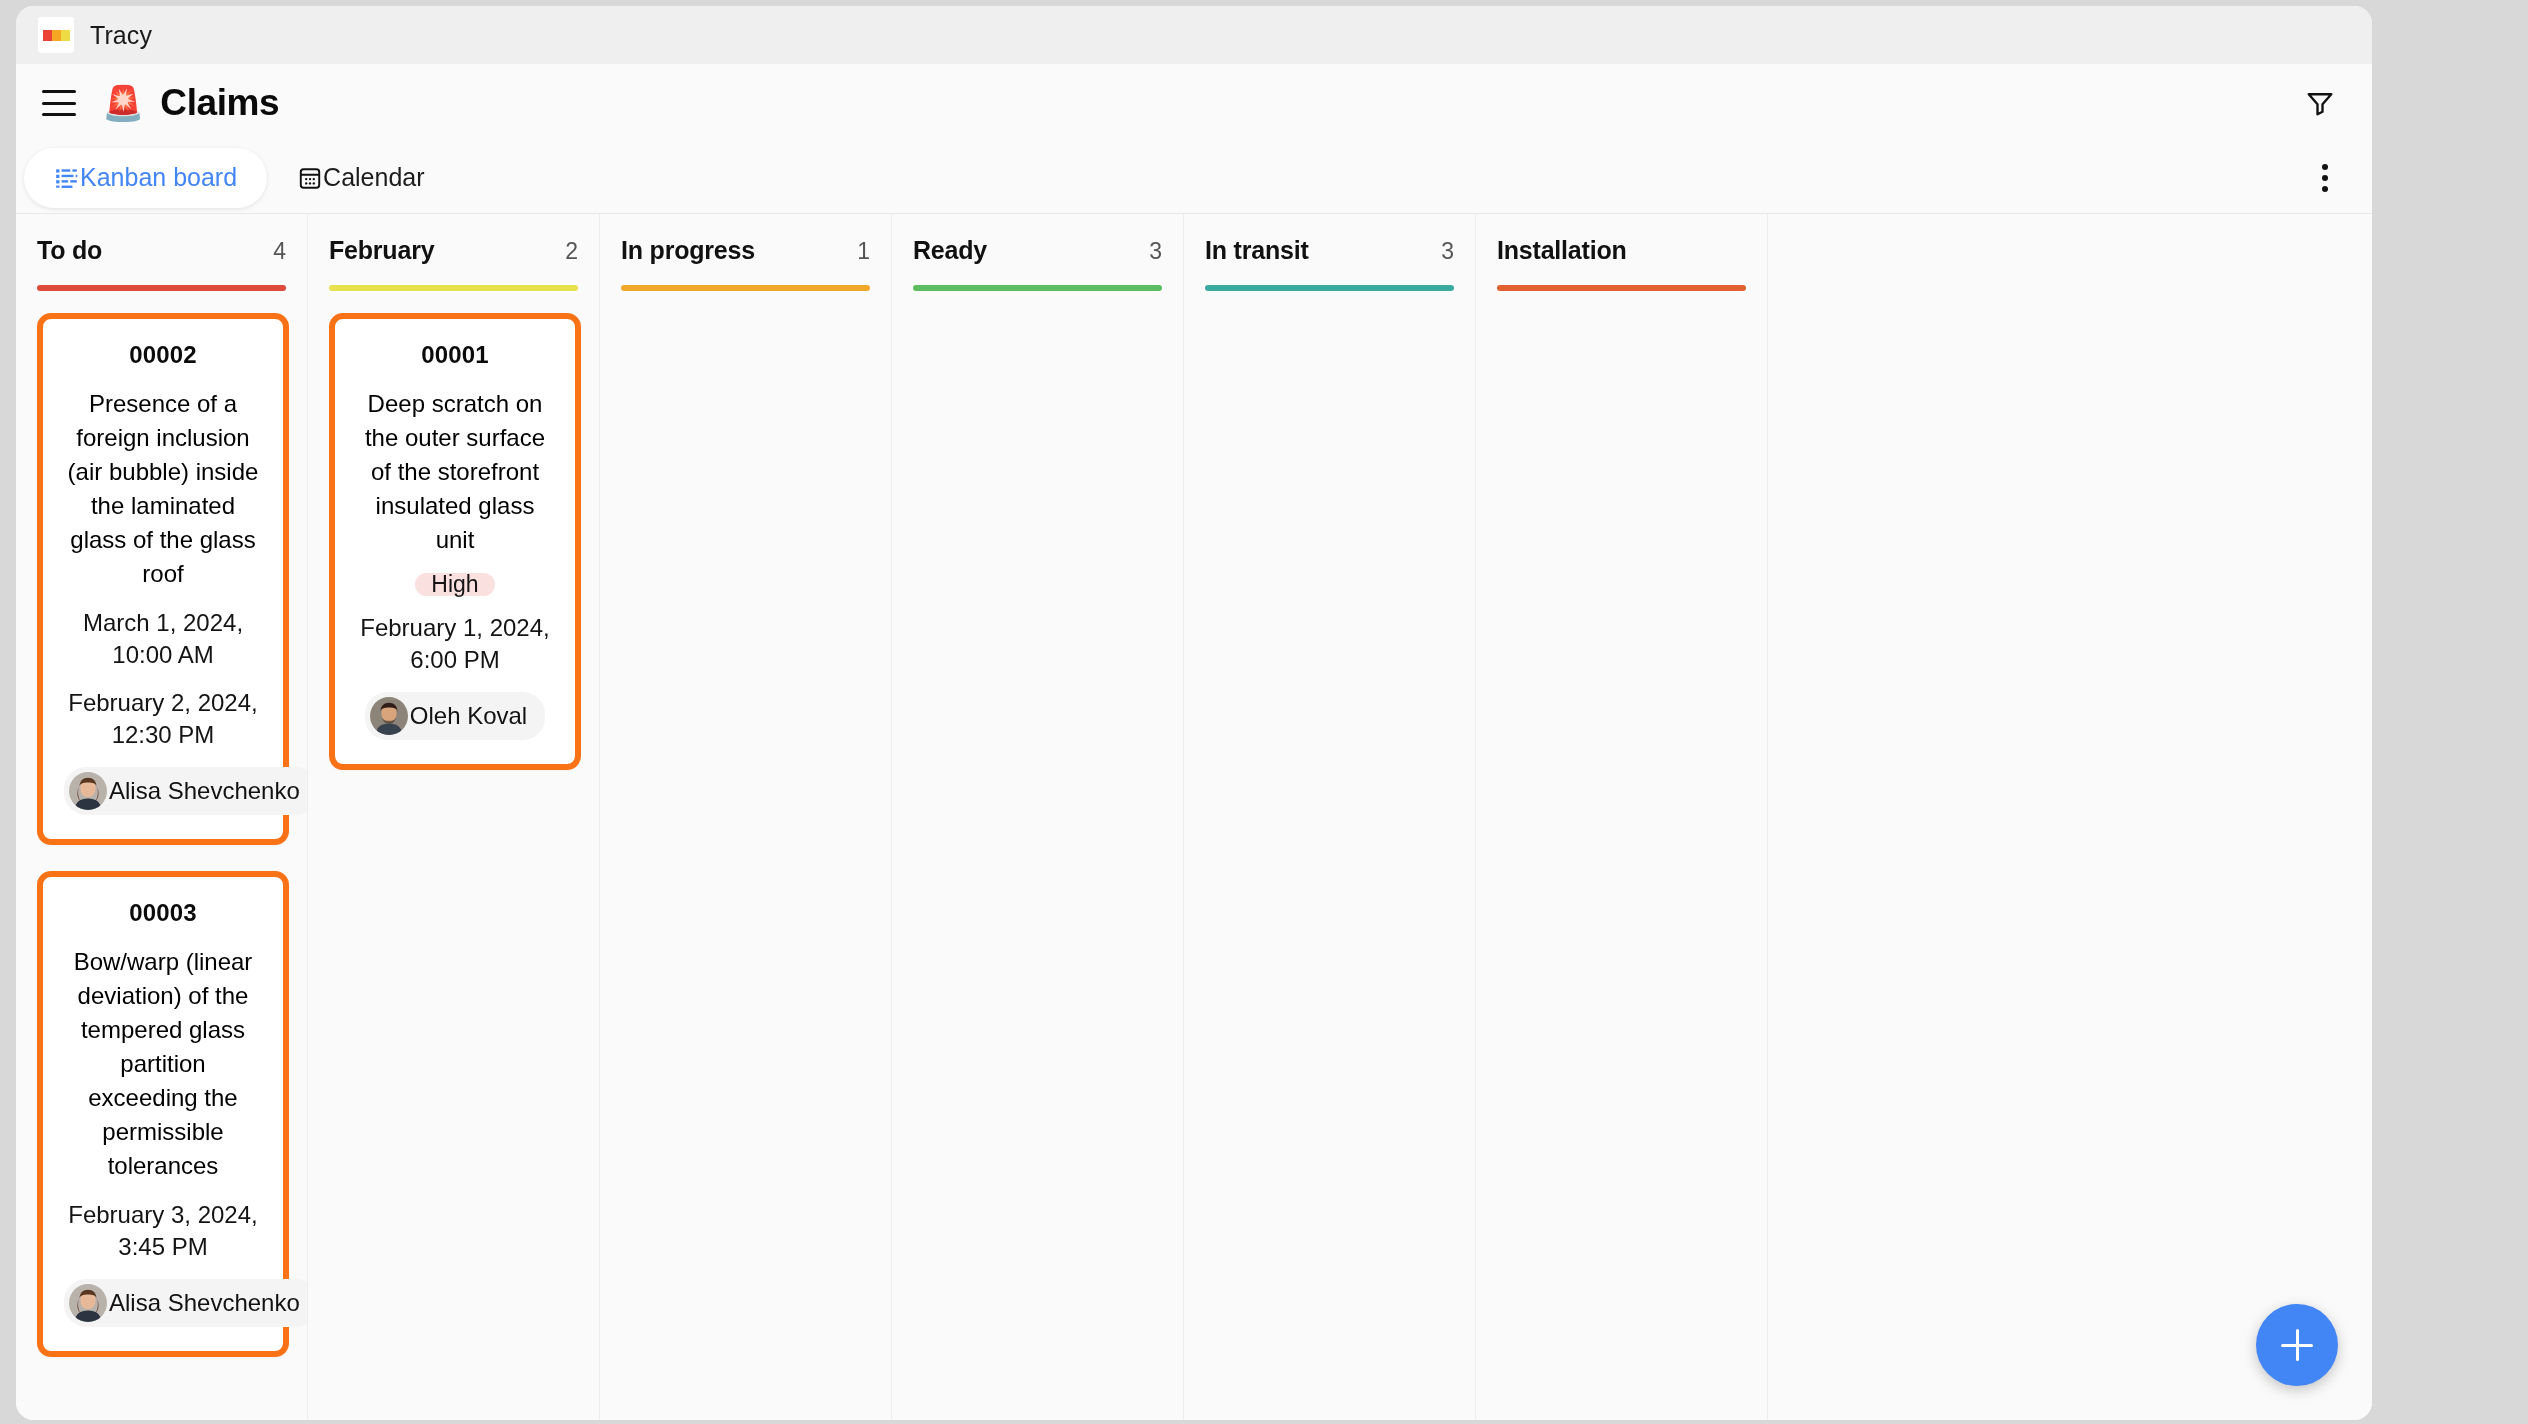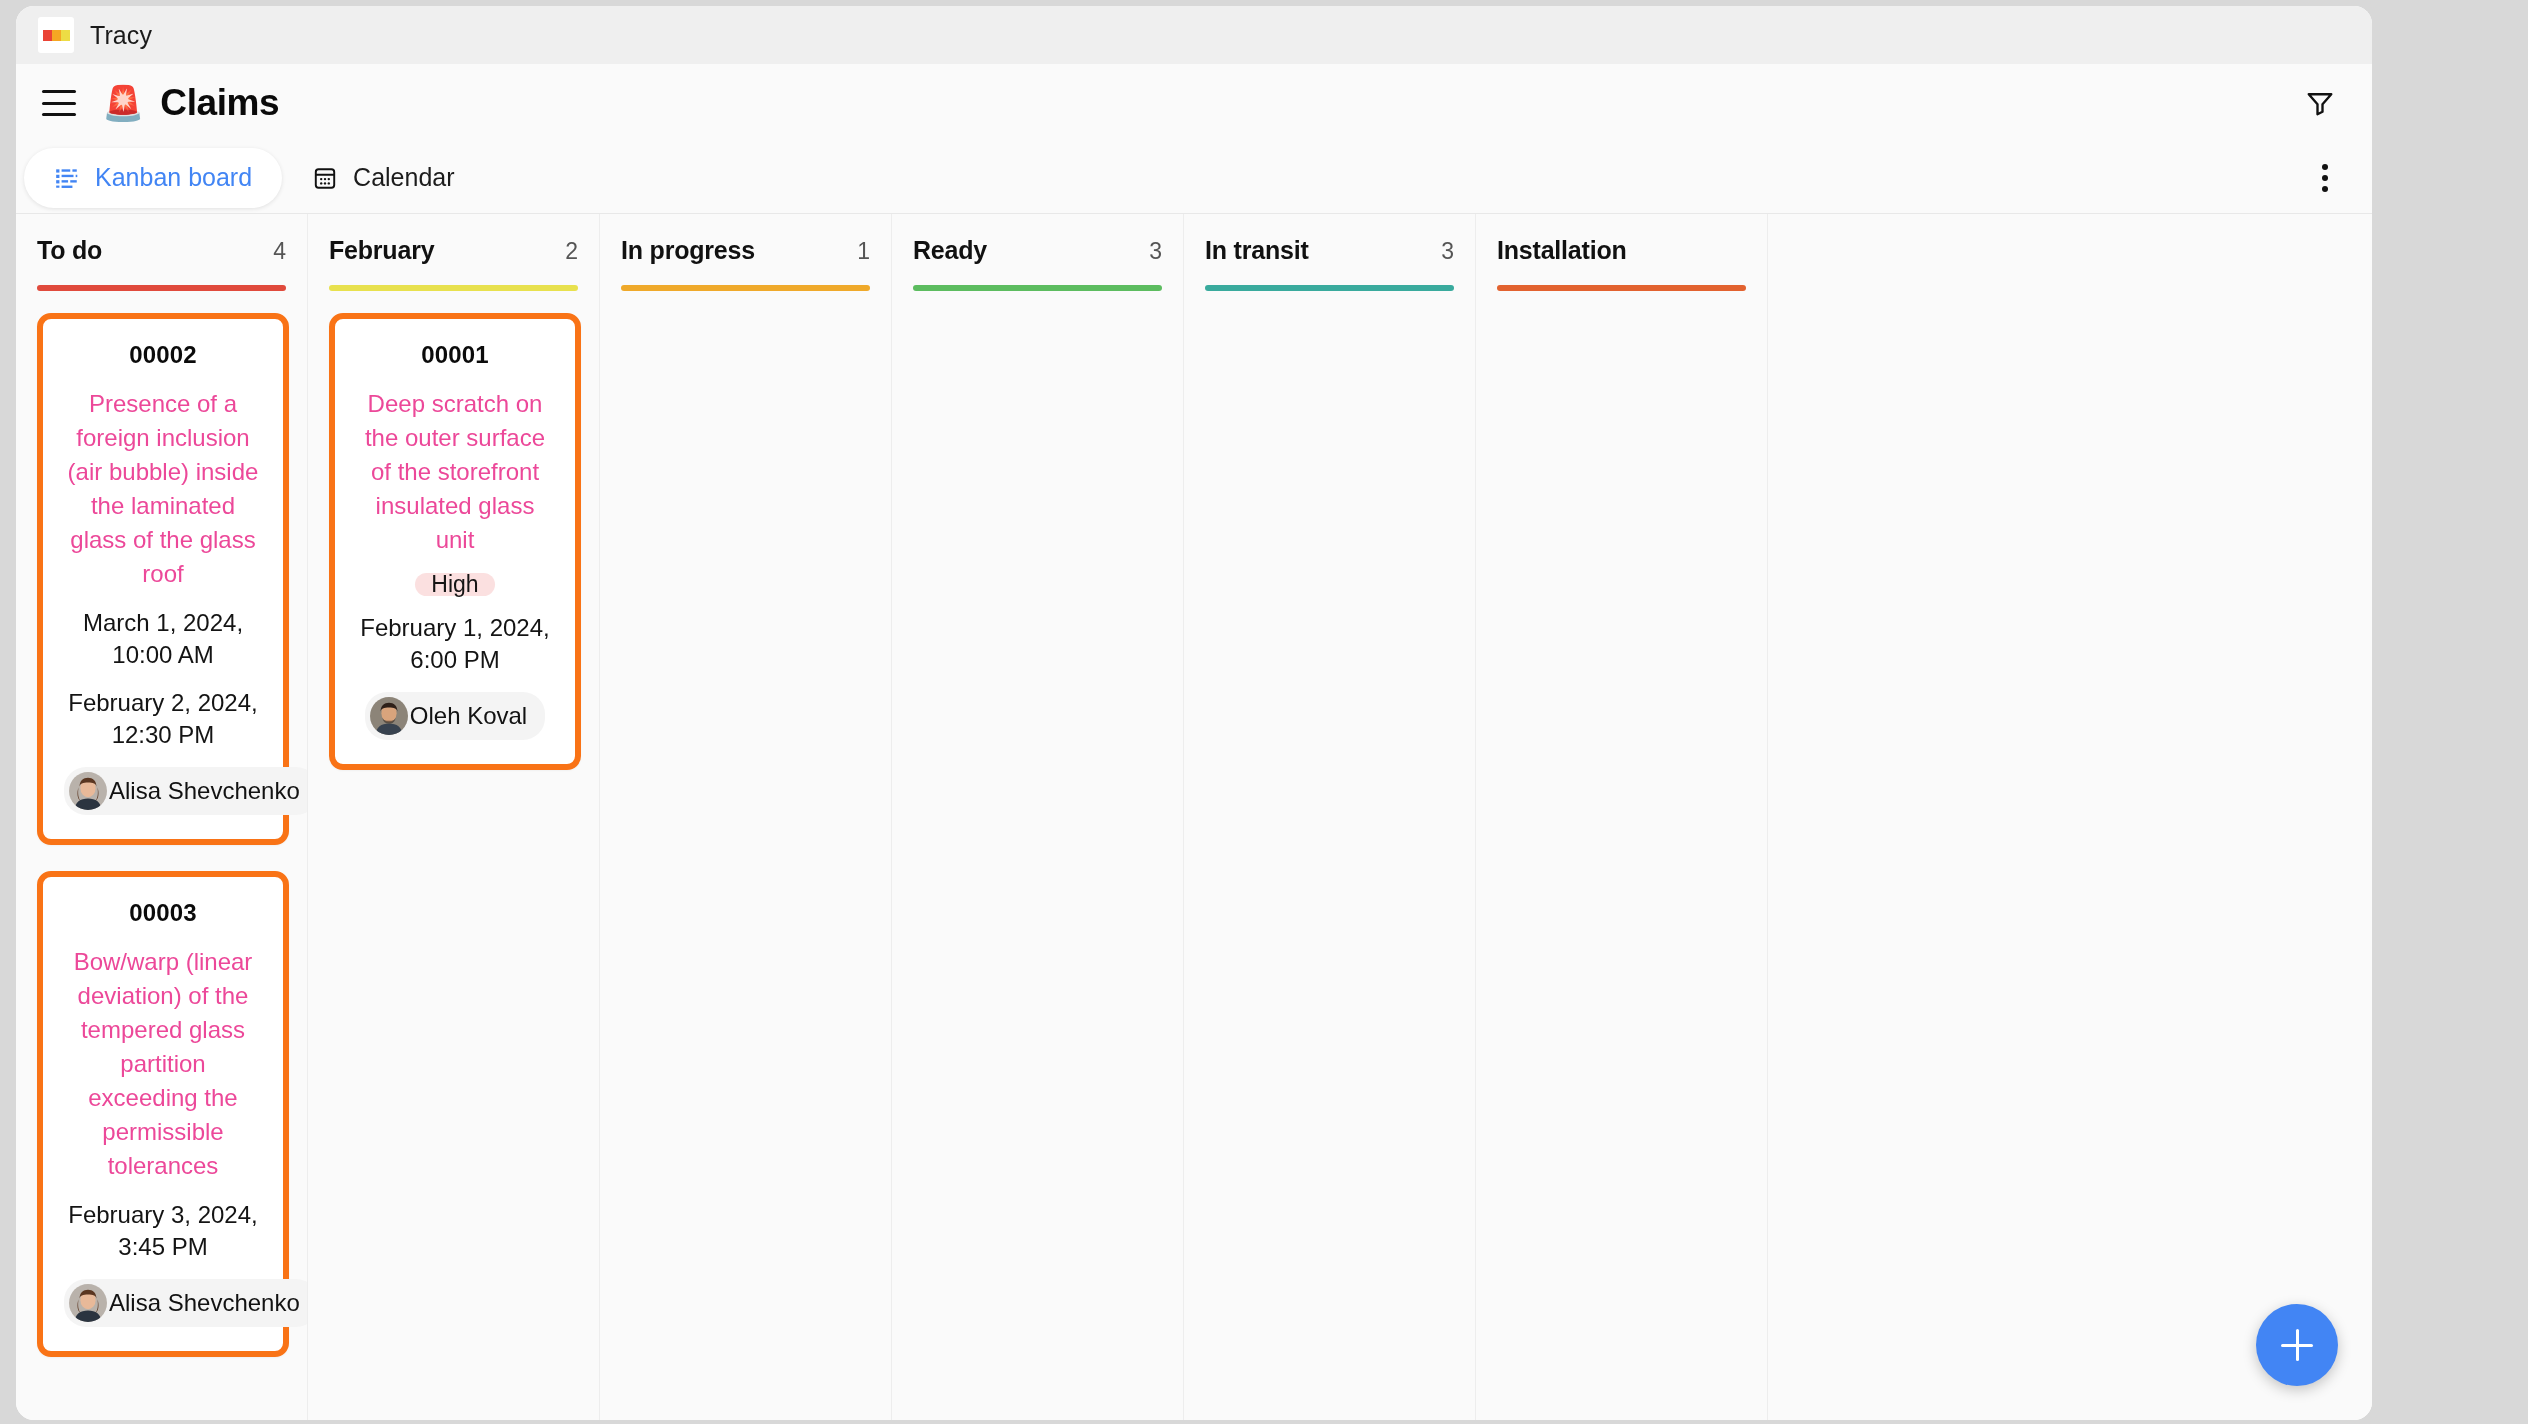"Kanban board" .tab { gap: 15px -> none }
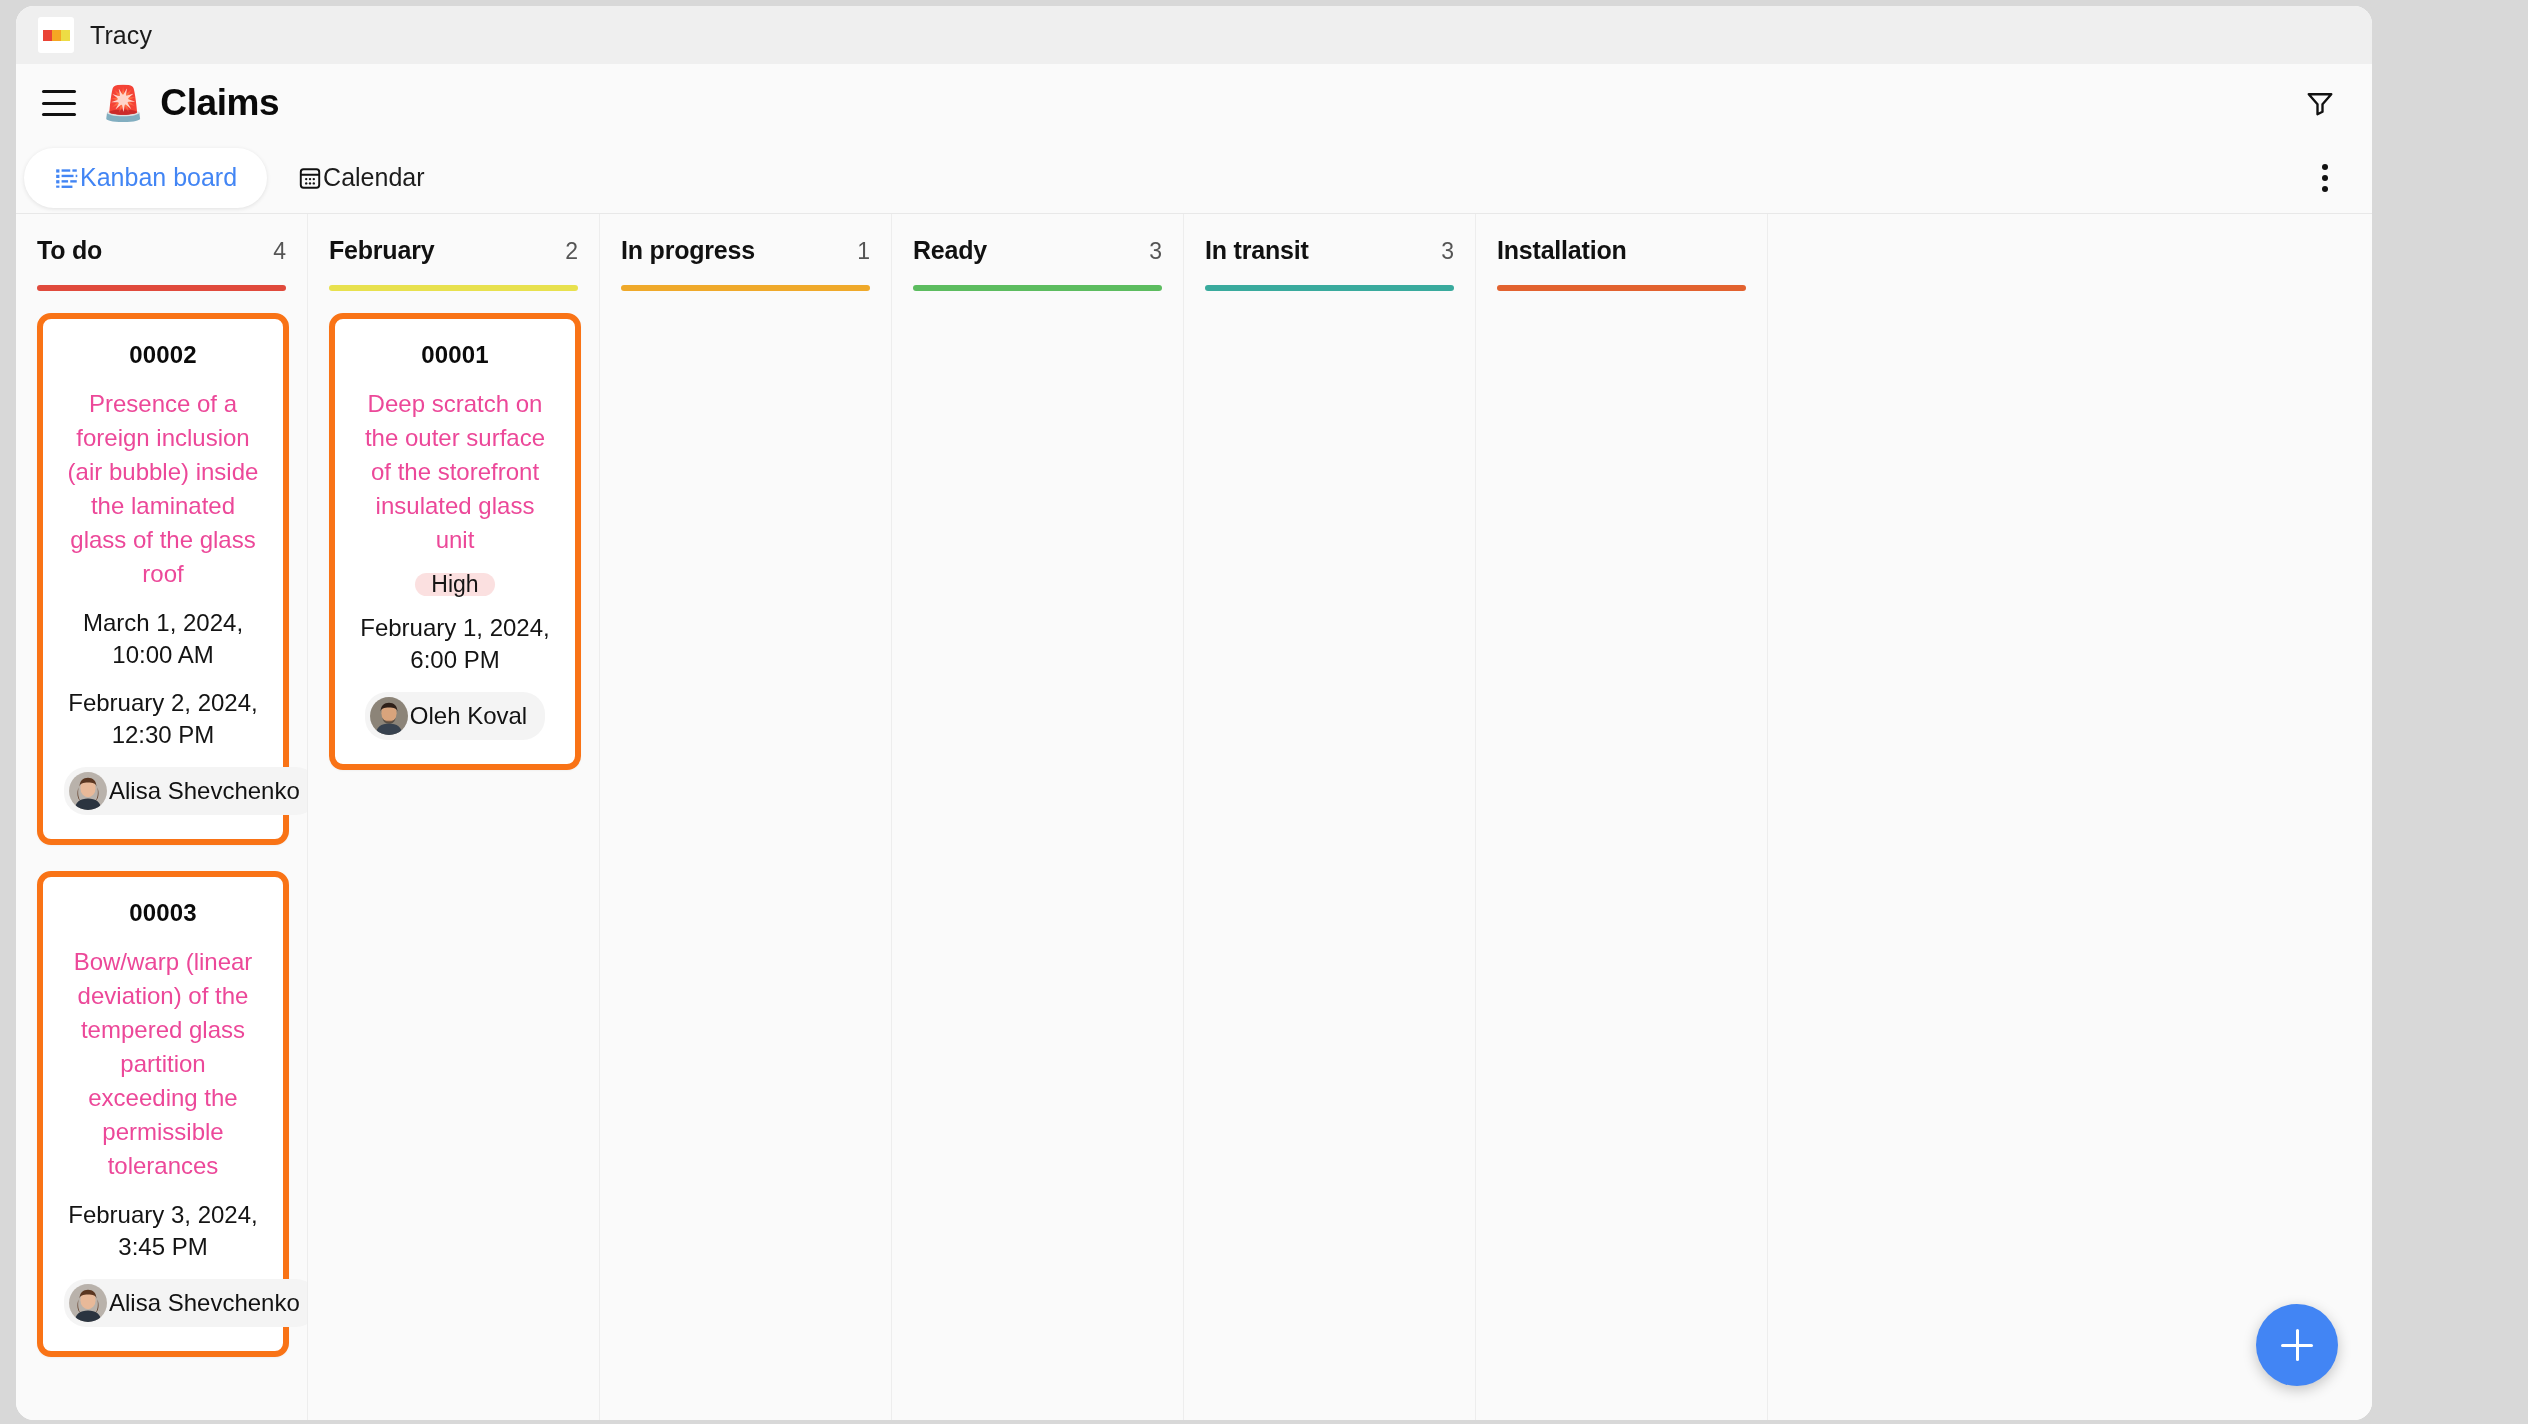"Presence of a foreign inclusion" .card-desc { color: #ec4899 -> #000000 }
